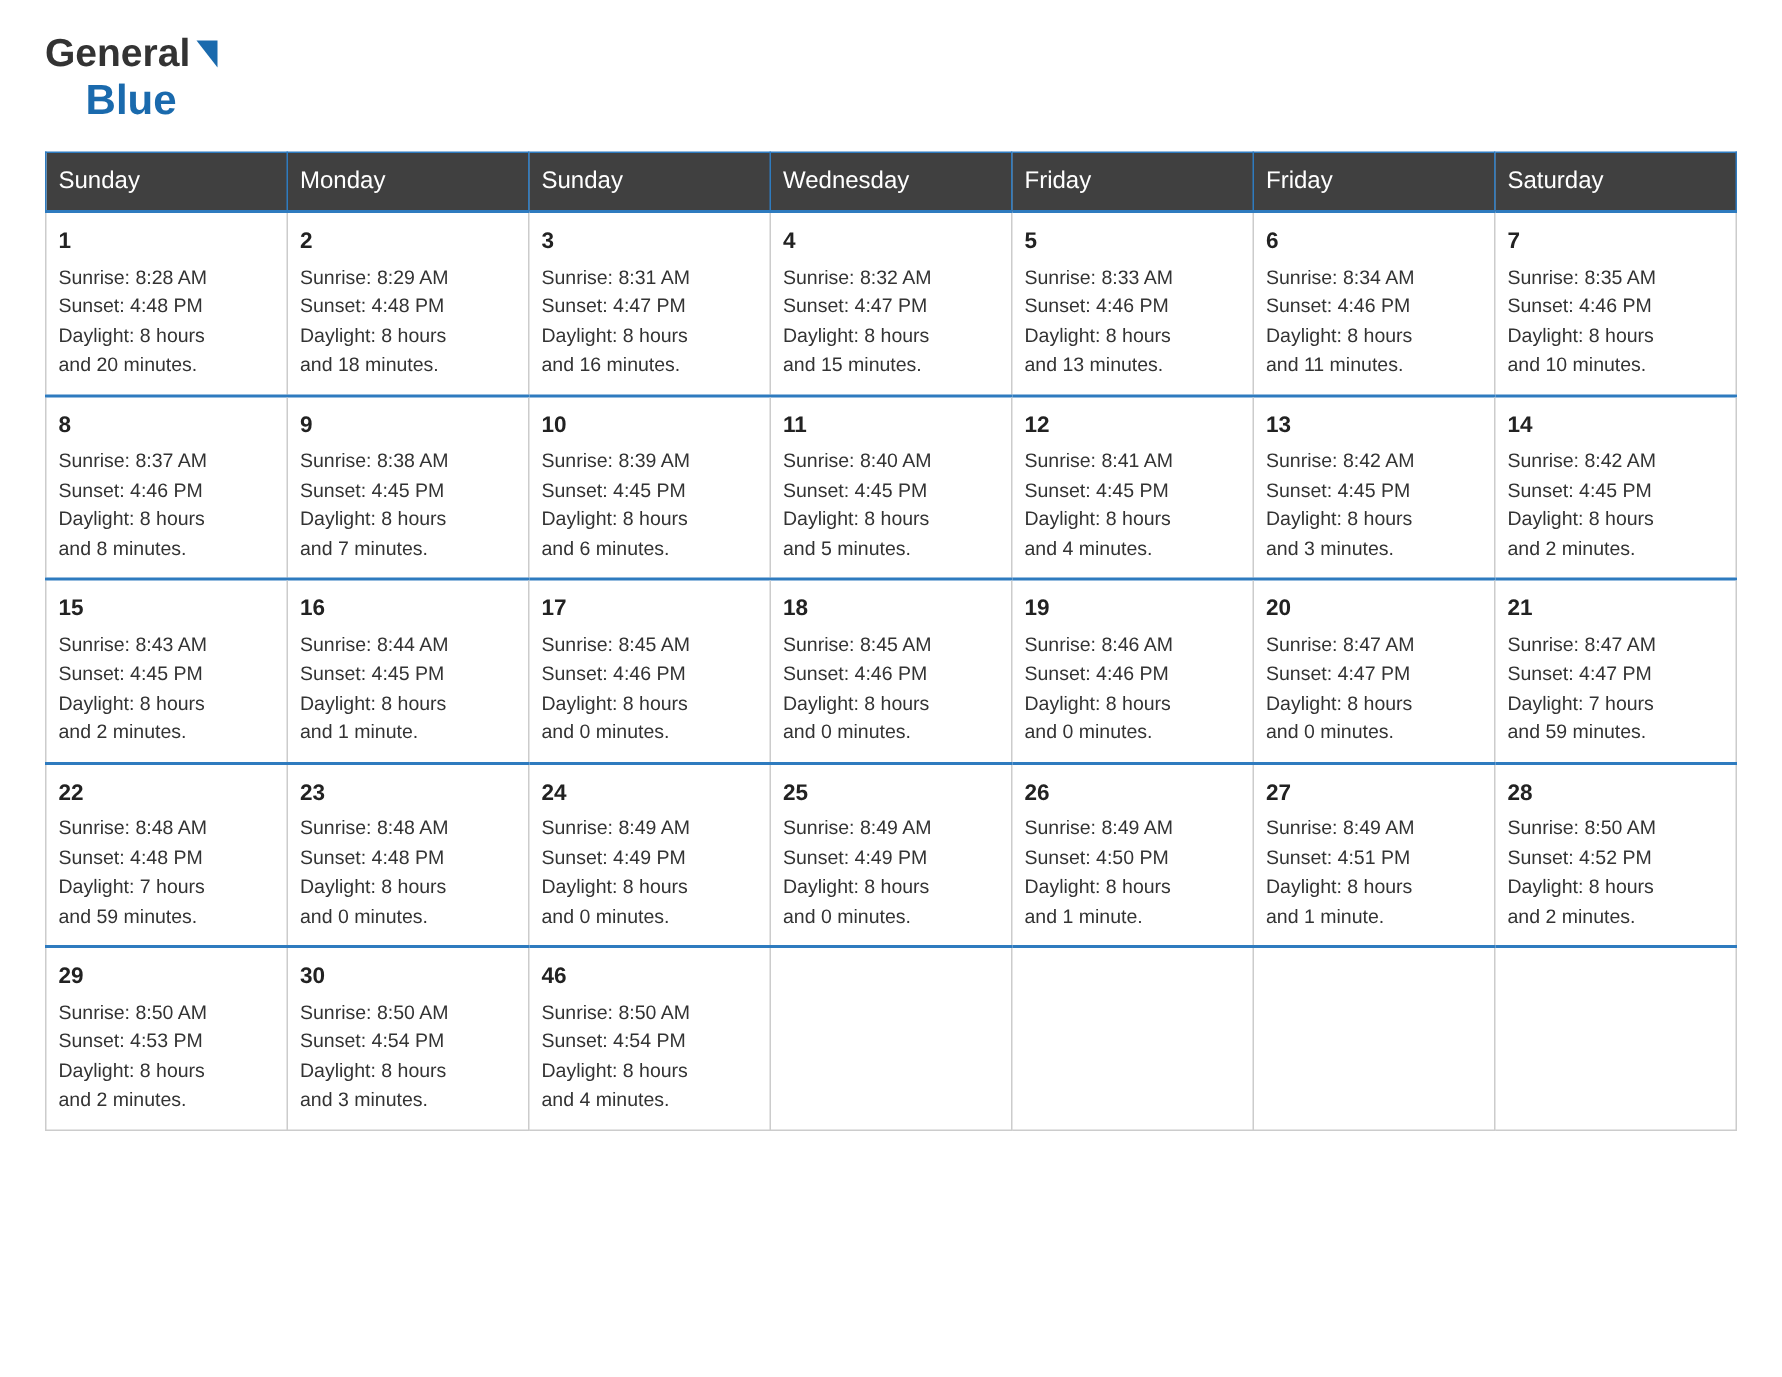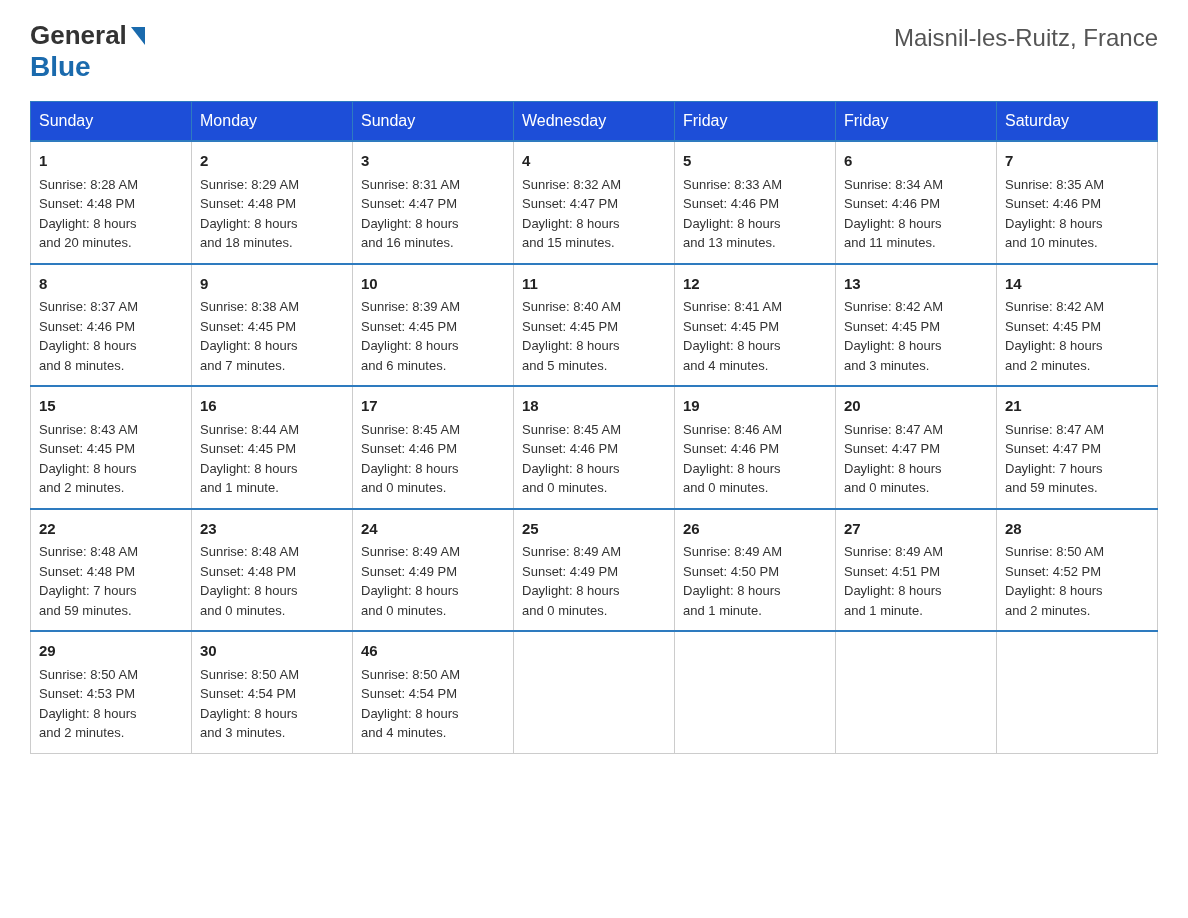"General" .logo { align-items: flex-start -> center }
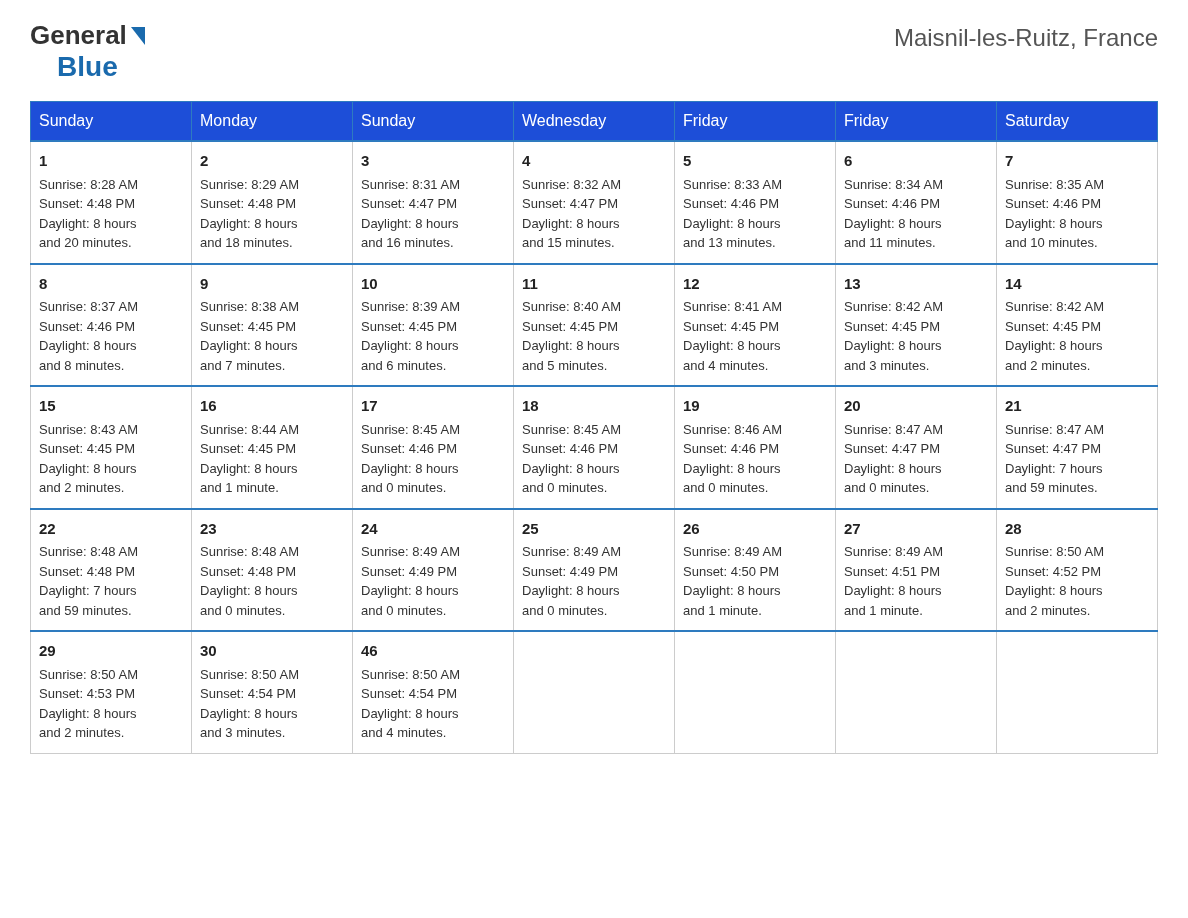"Maisnil-les-Ruitz, France" div.location-title { html: <div>Maisnil-les-Ruitz, France</div> -> none }
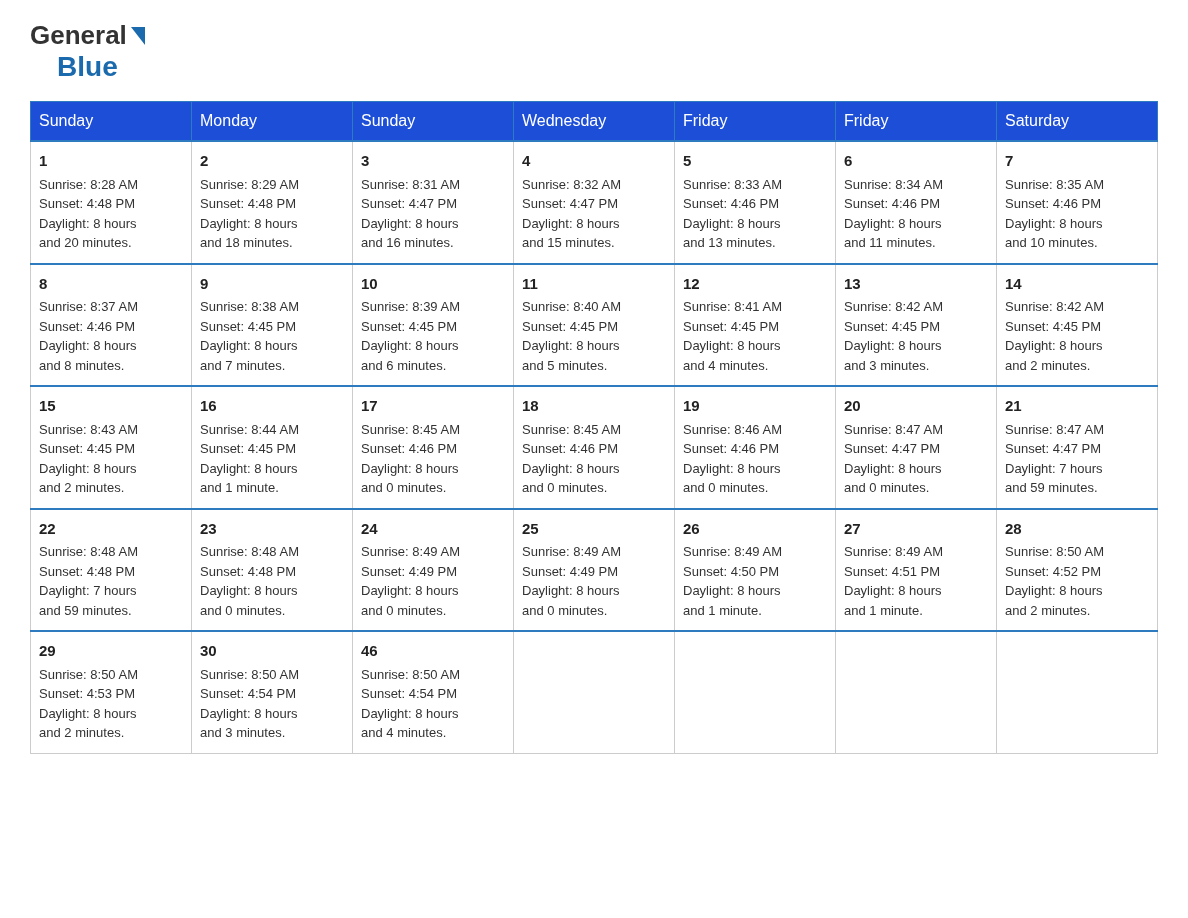"Sunday" th { background-color: #1d4ed8 -> #404040 }
